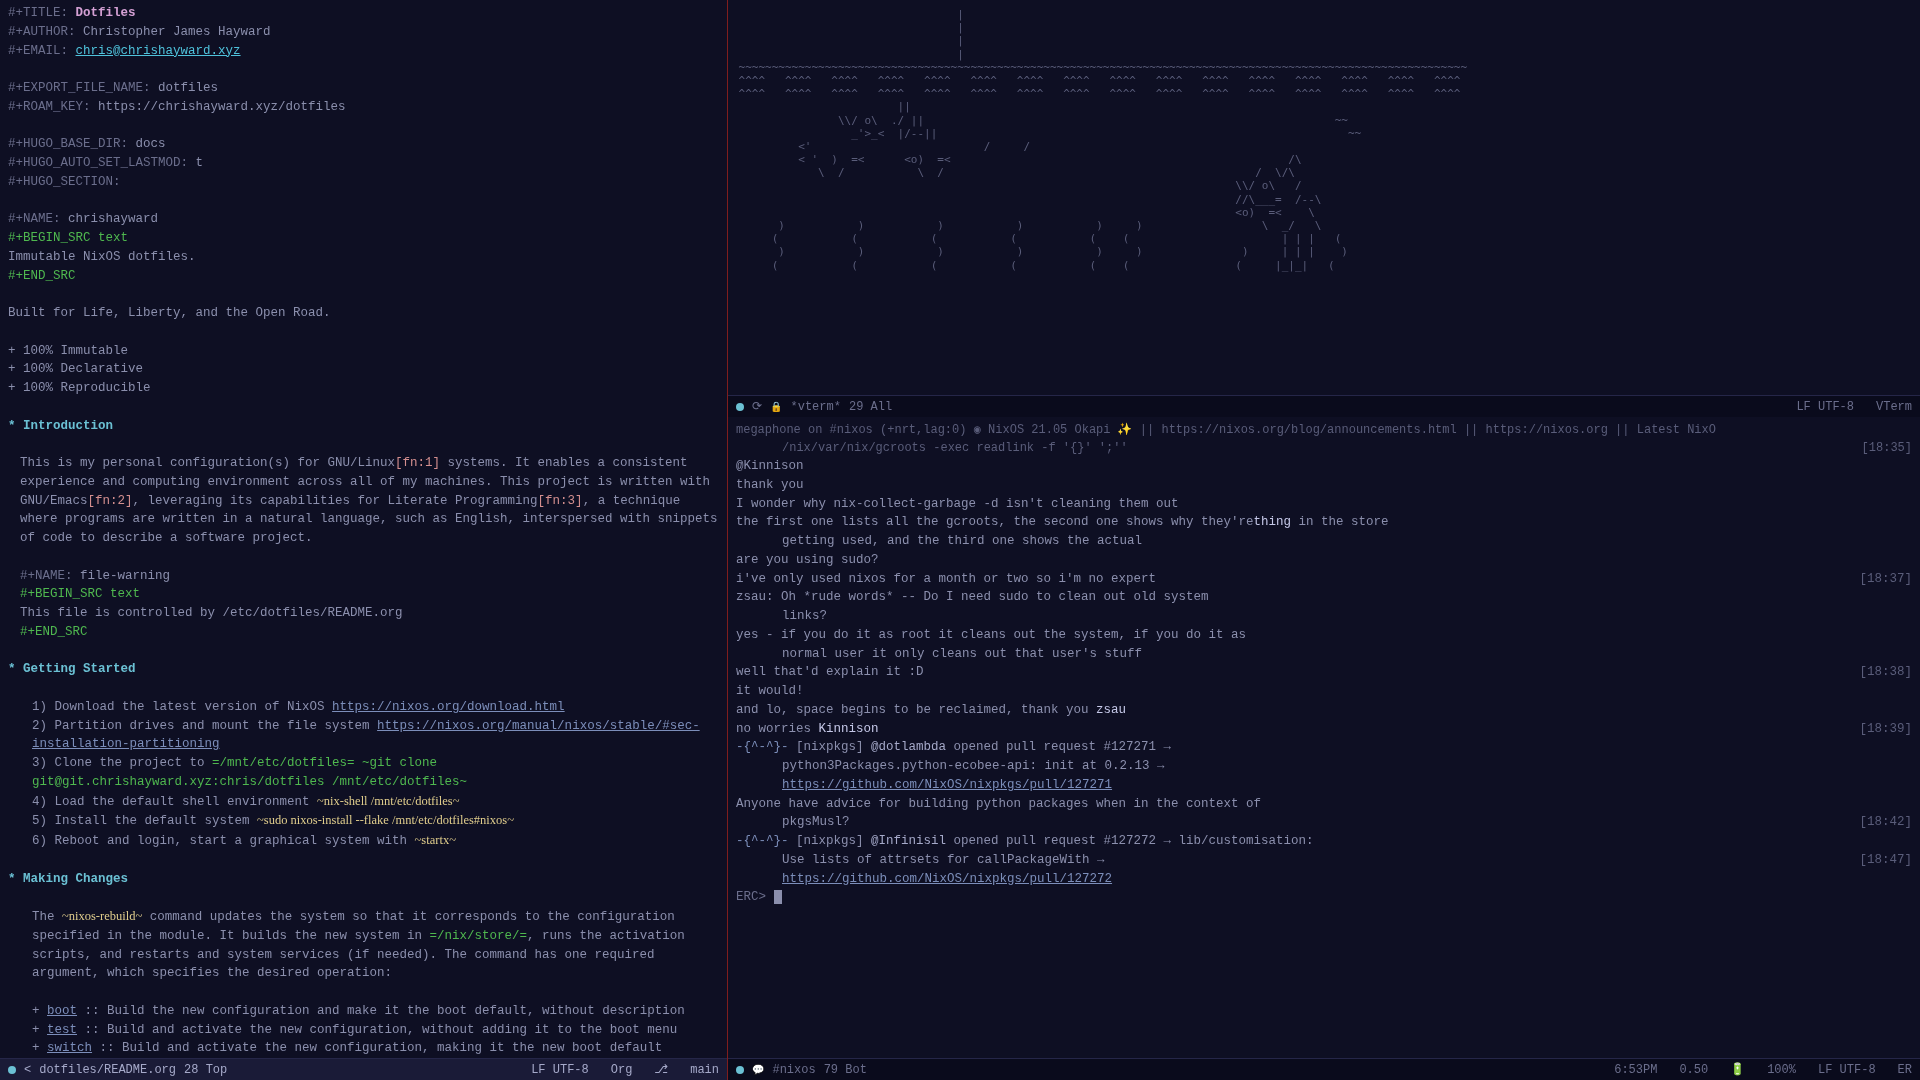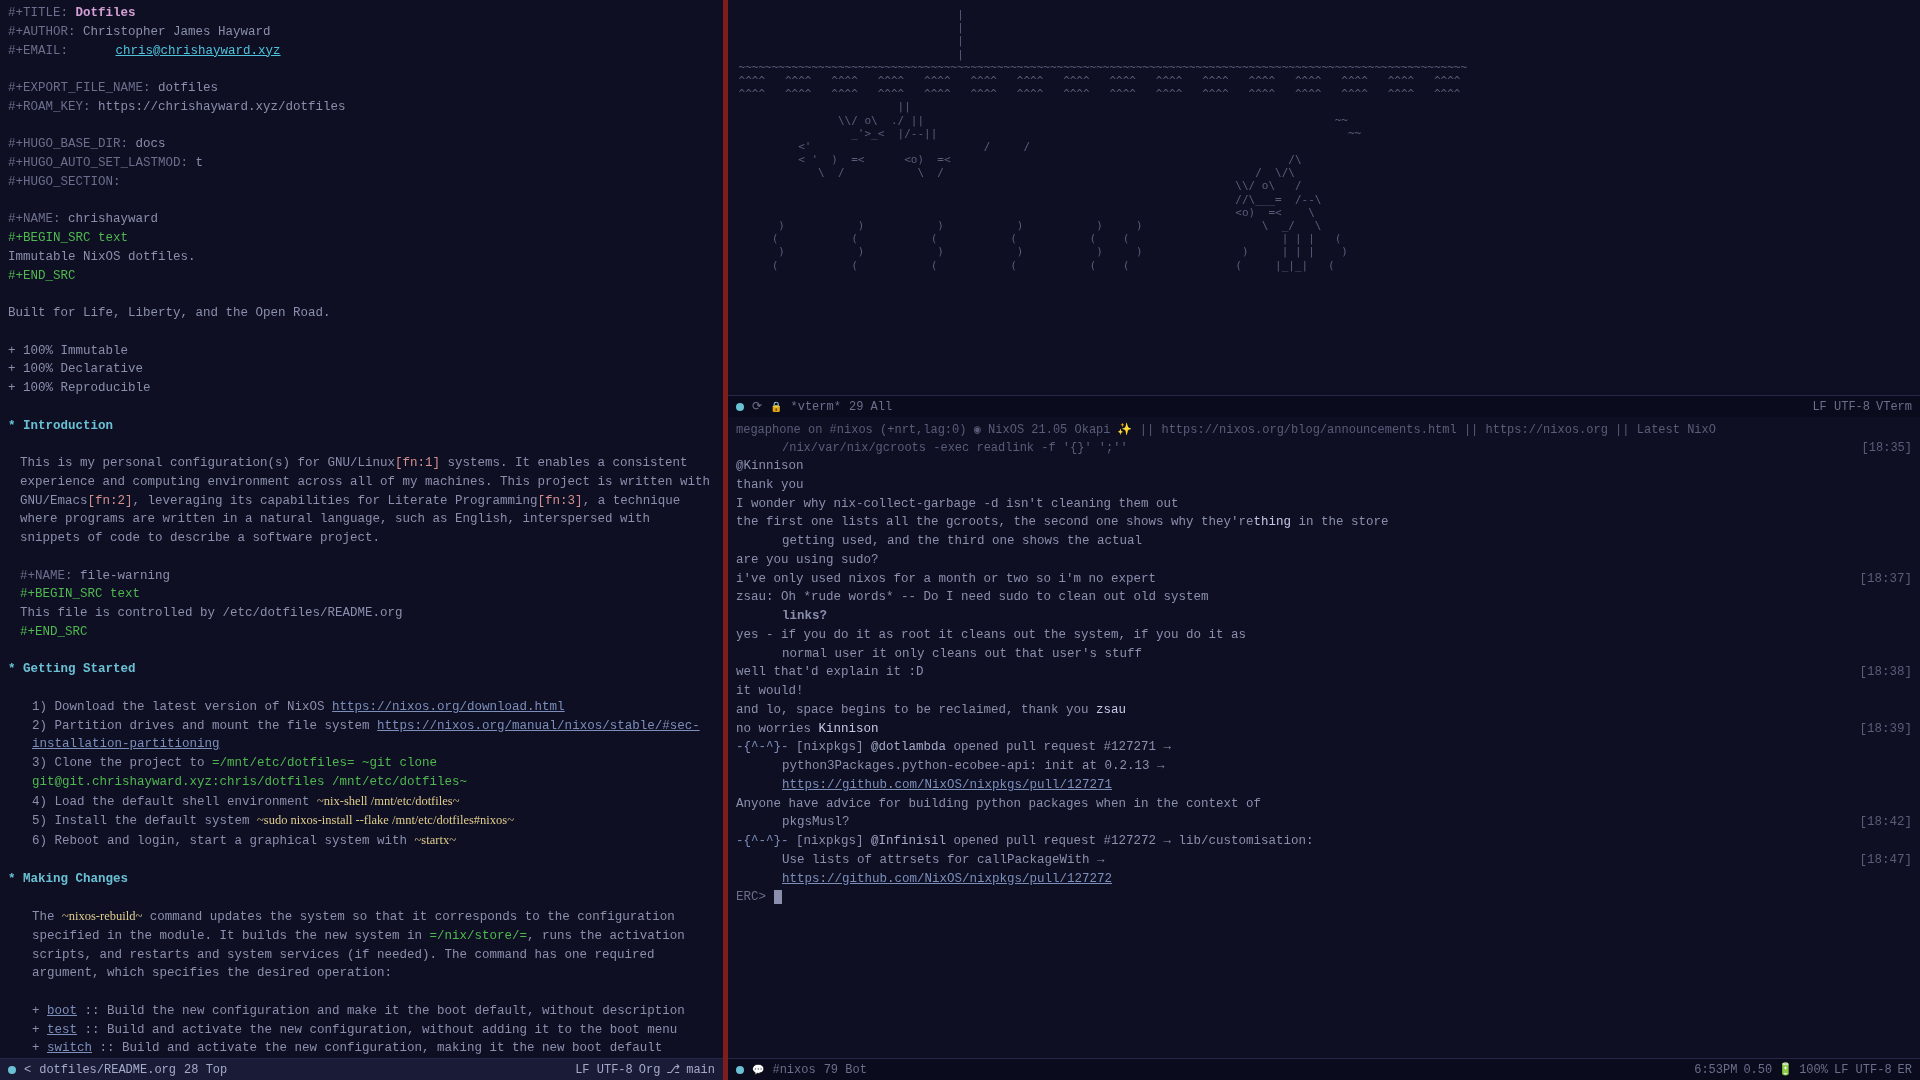"#+TITLE: Dotfiles" .left-pane { border-right: 5px solid #7f1d1d -> 1px solid #7f1d1d }
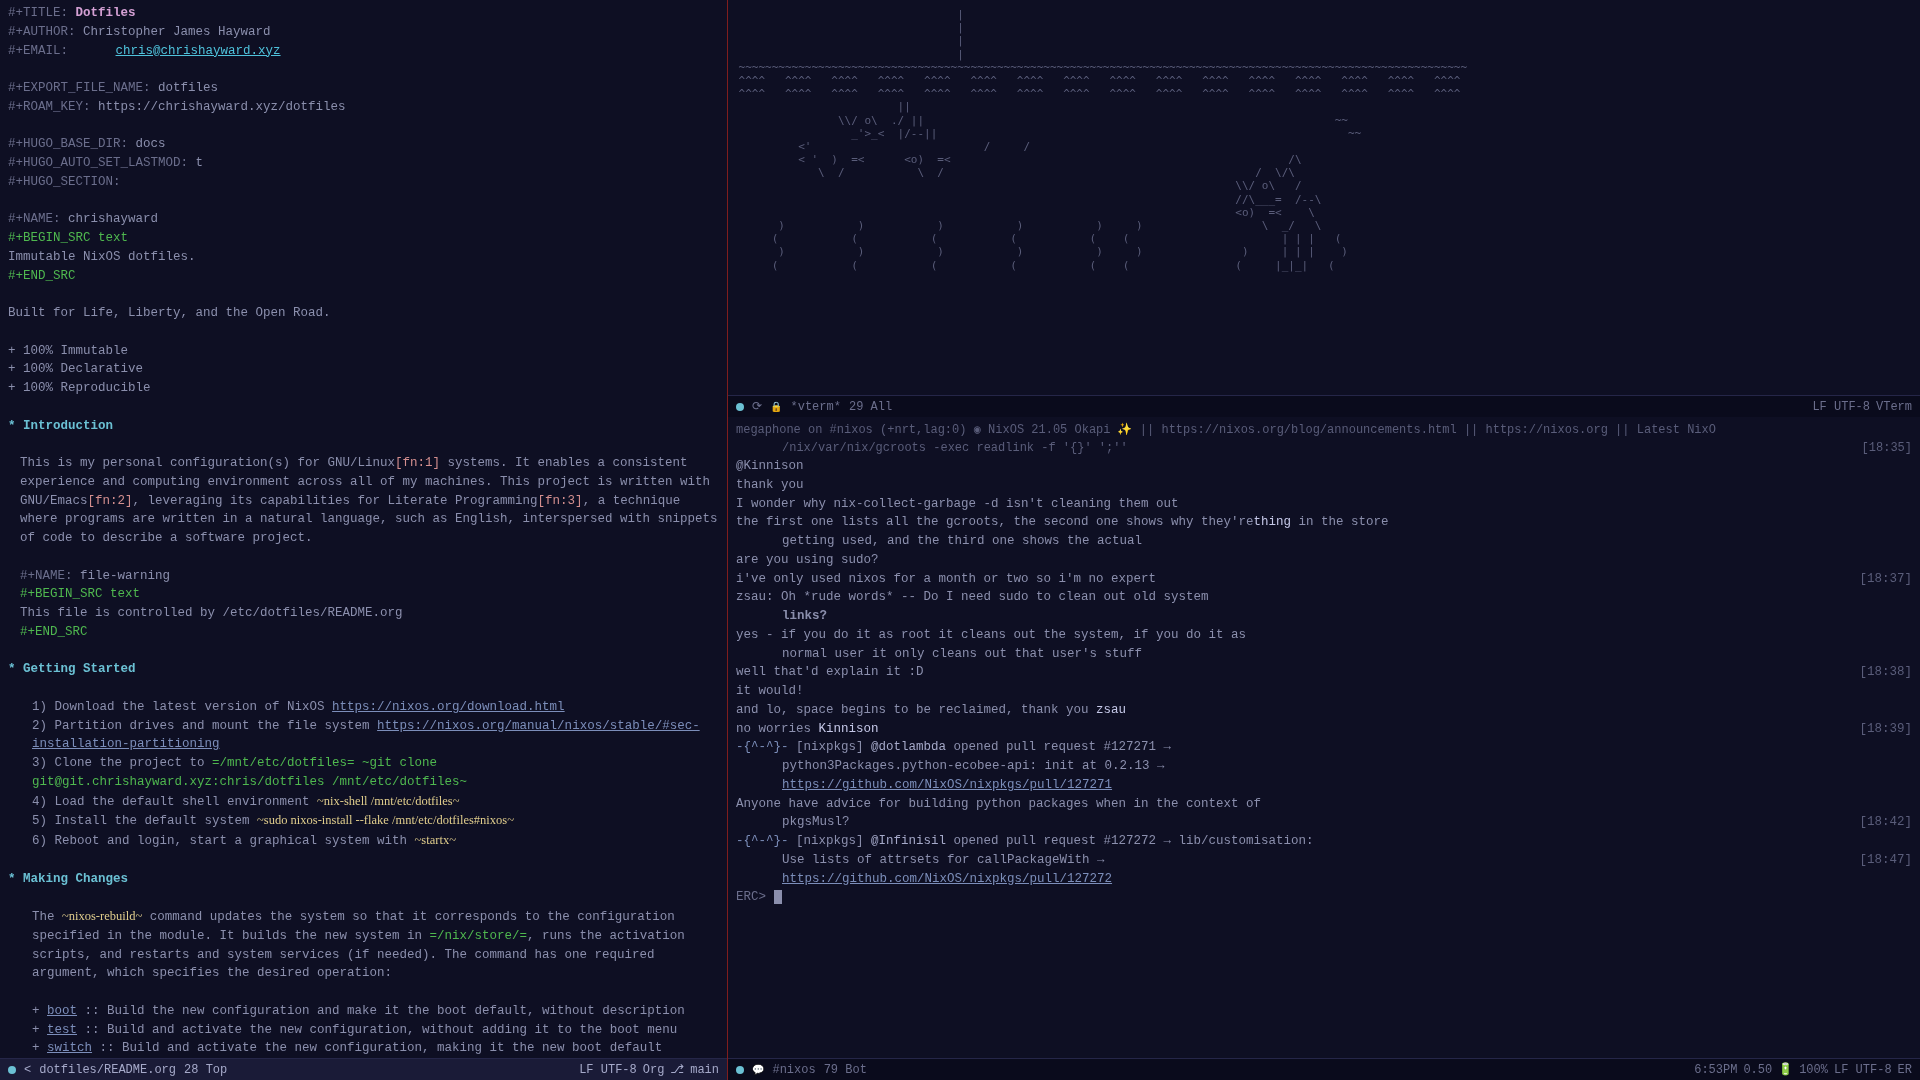"chris@chrishayward.xyz" .kw-email { margin-left: 40px -> none }
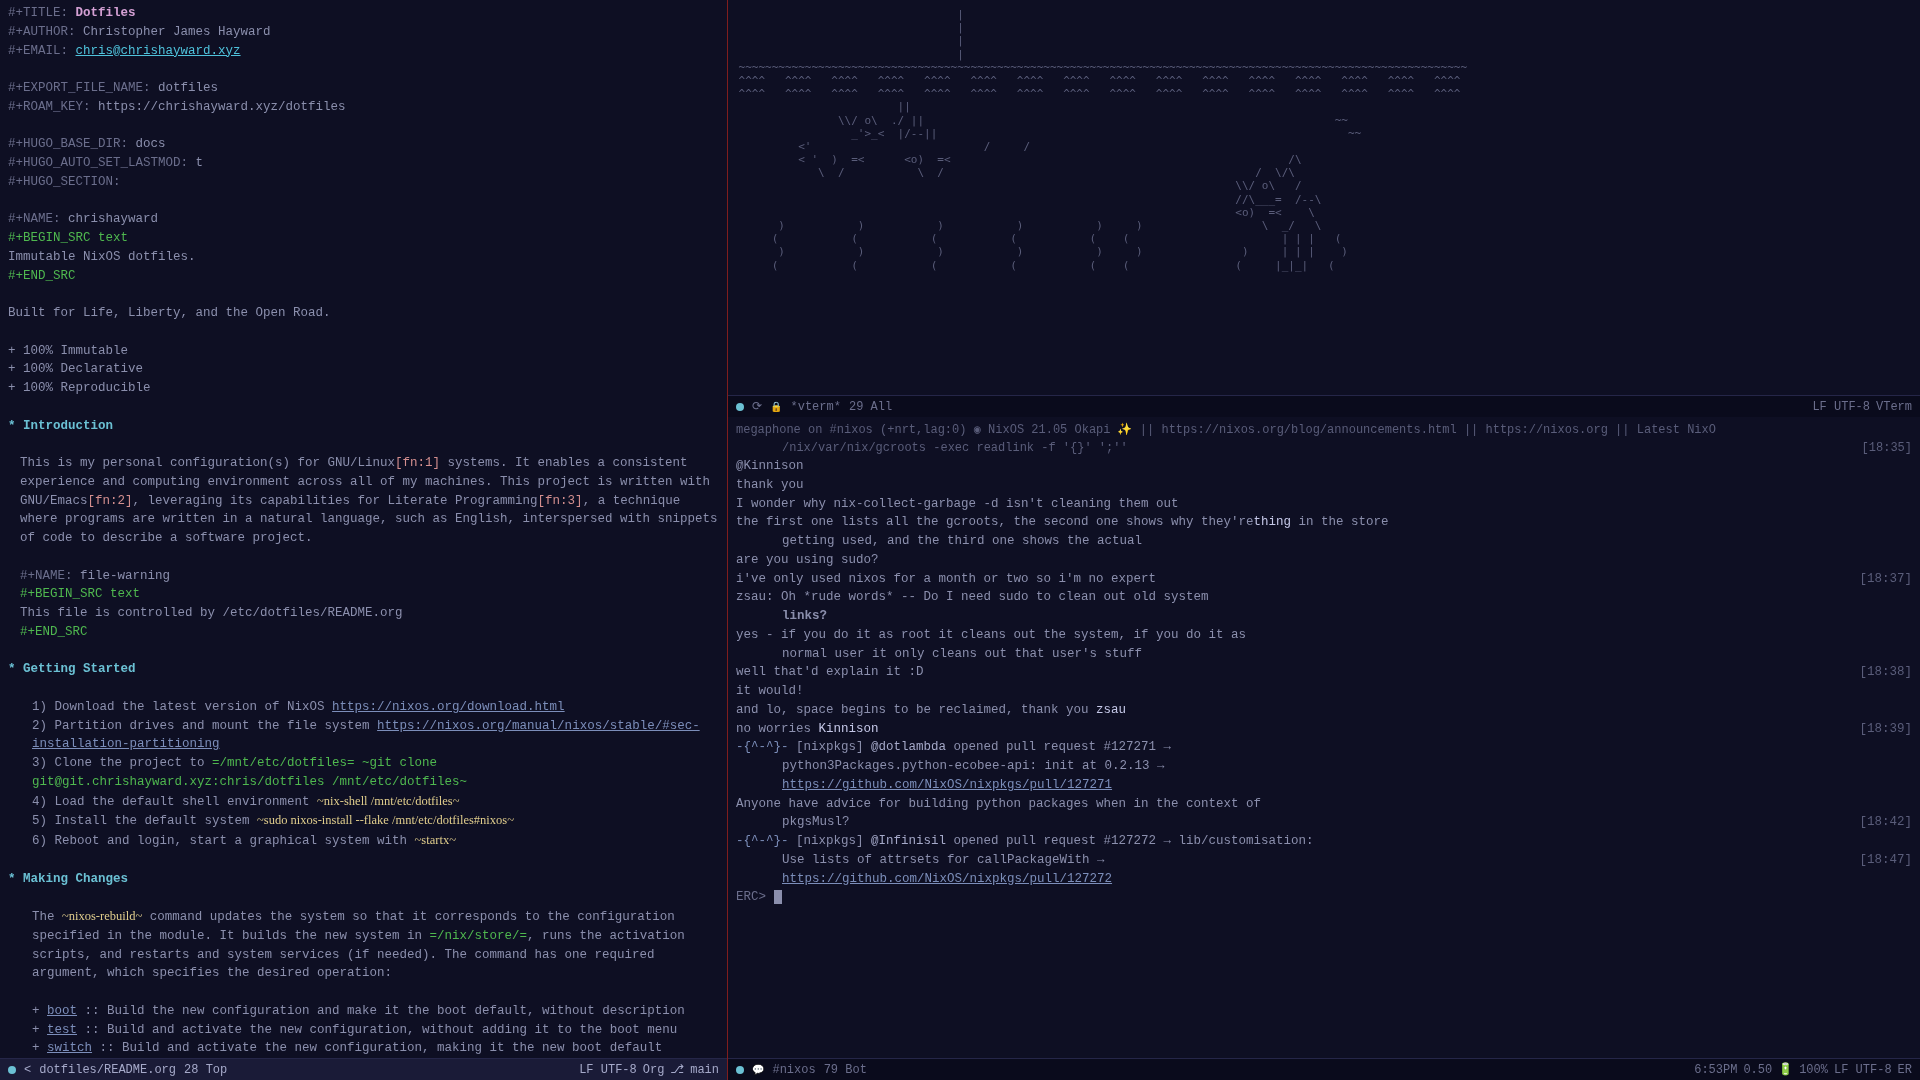"LF UTF-8" .modeline-right { gap: 6px -> 22px }
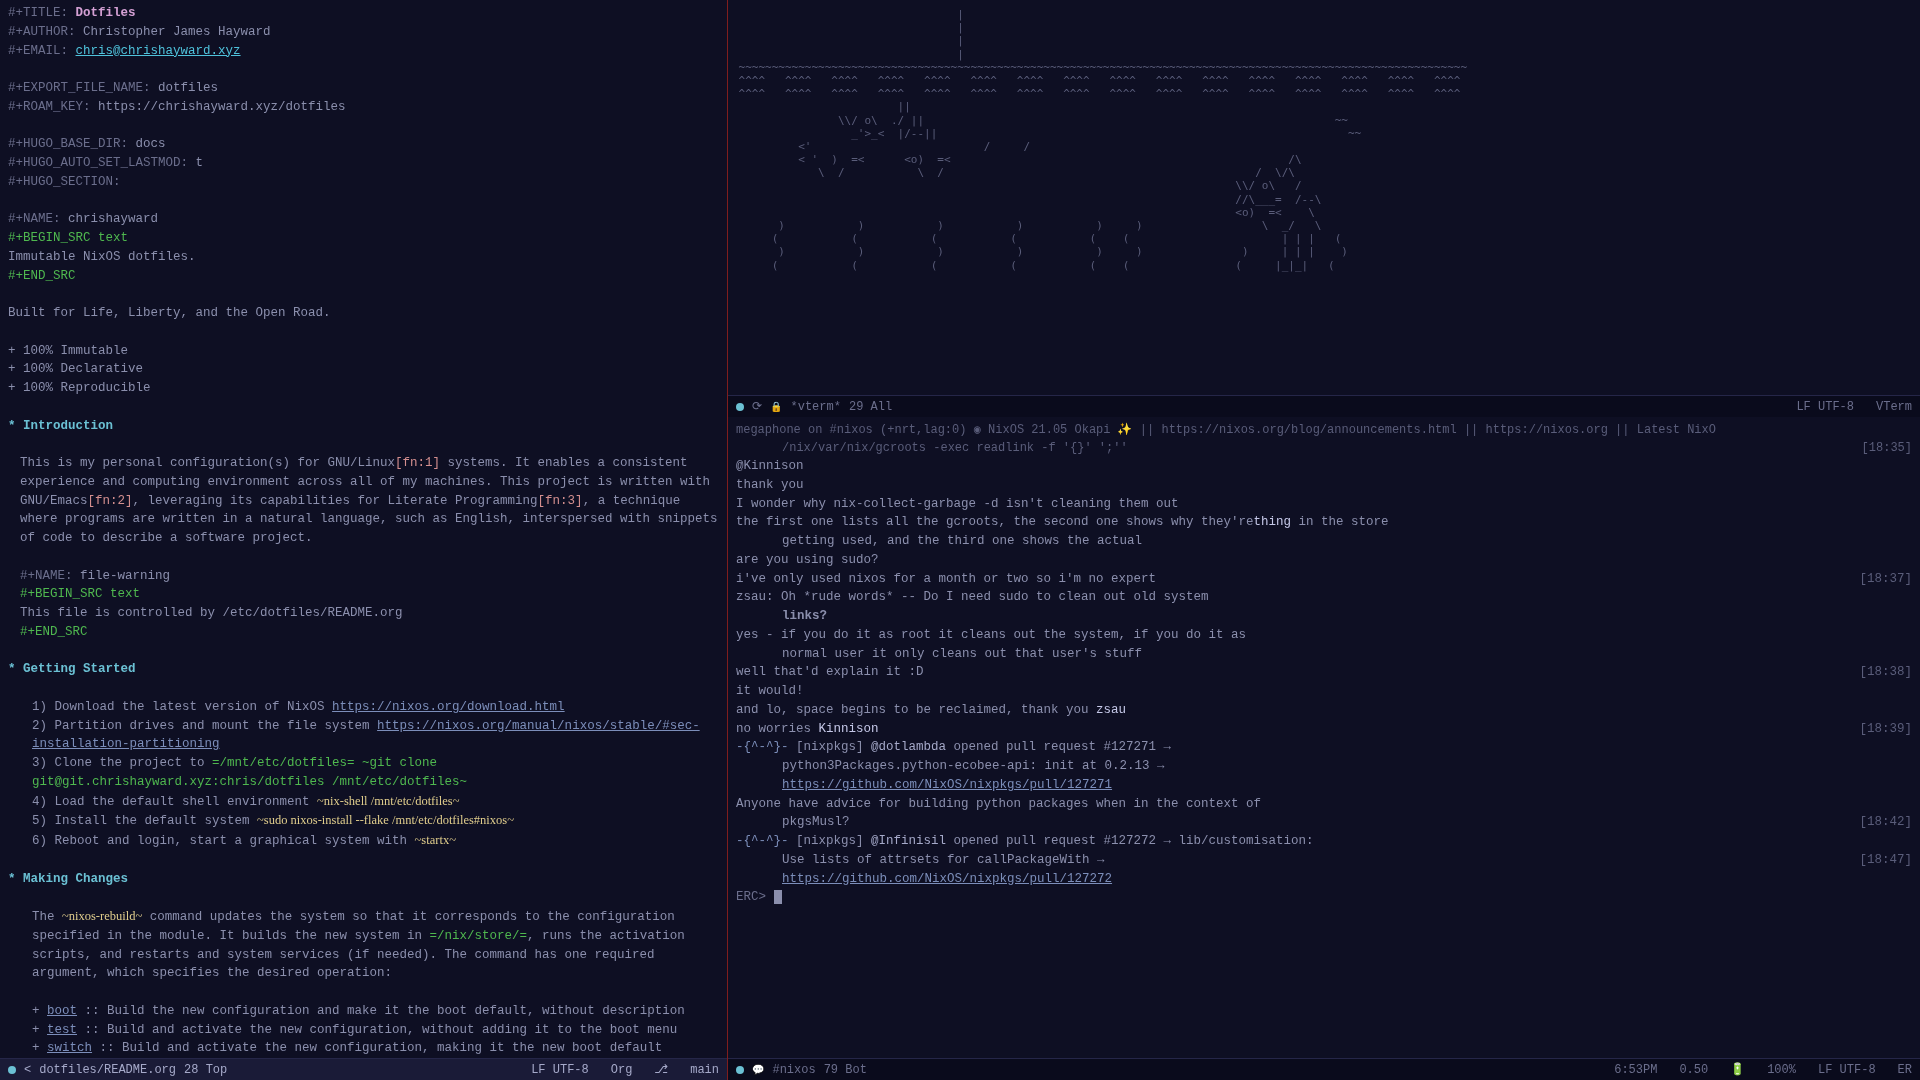"links?" div { font-weight: bold -> none }
